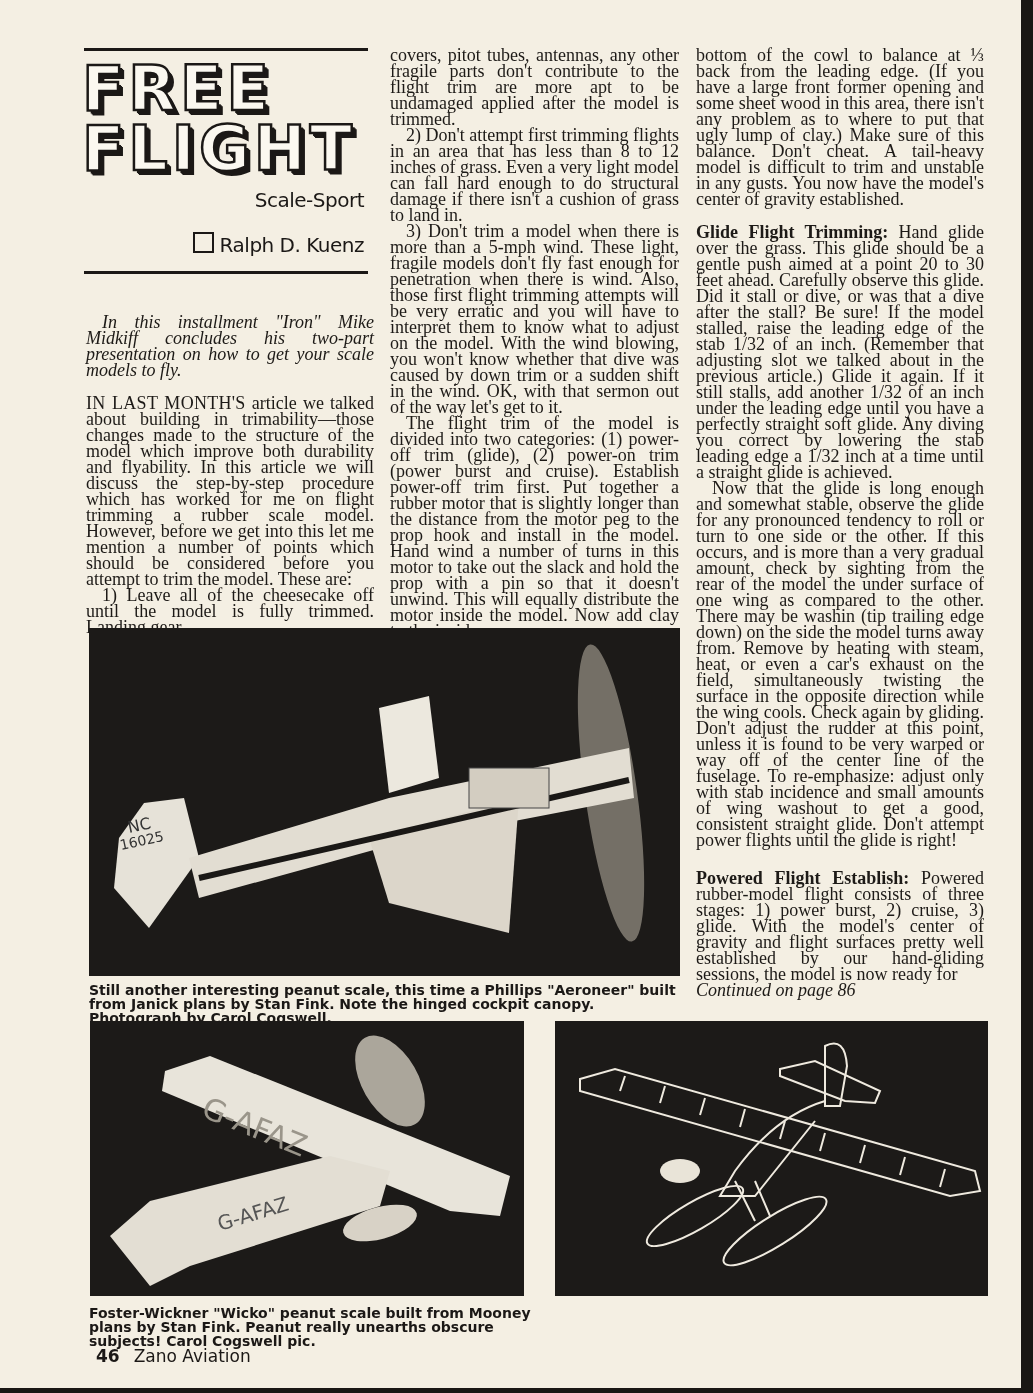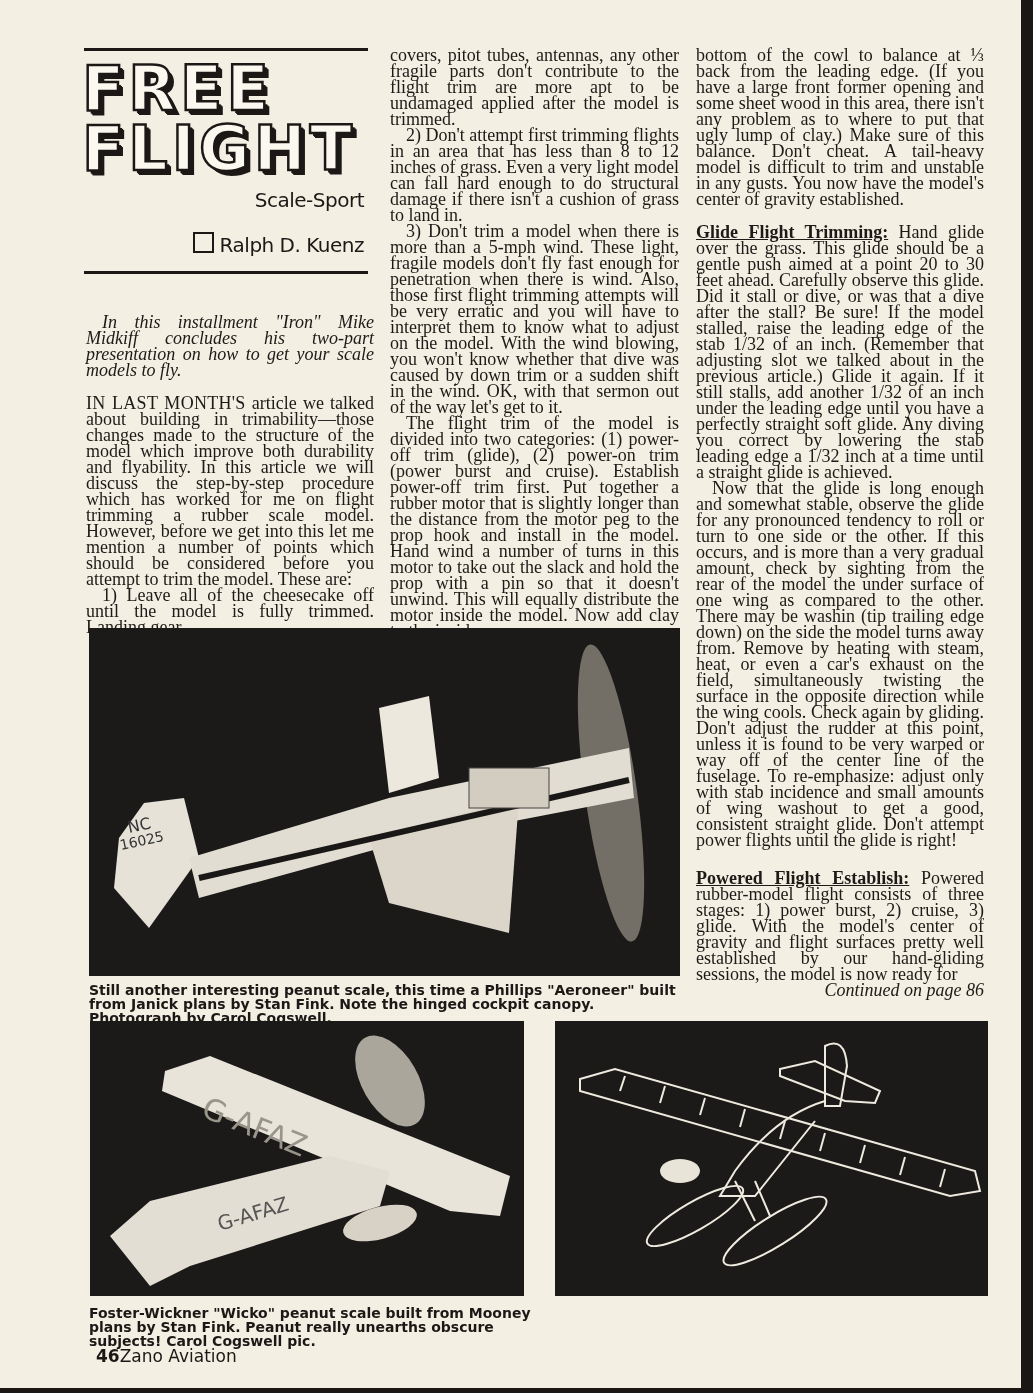"Glide Flight Trimming:" .col b { text-decoration: underline -> none }
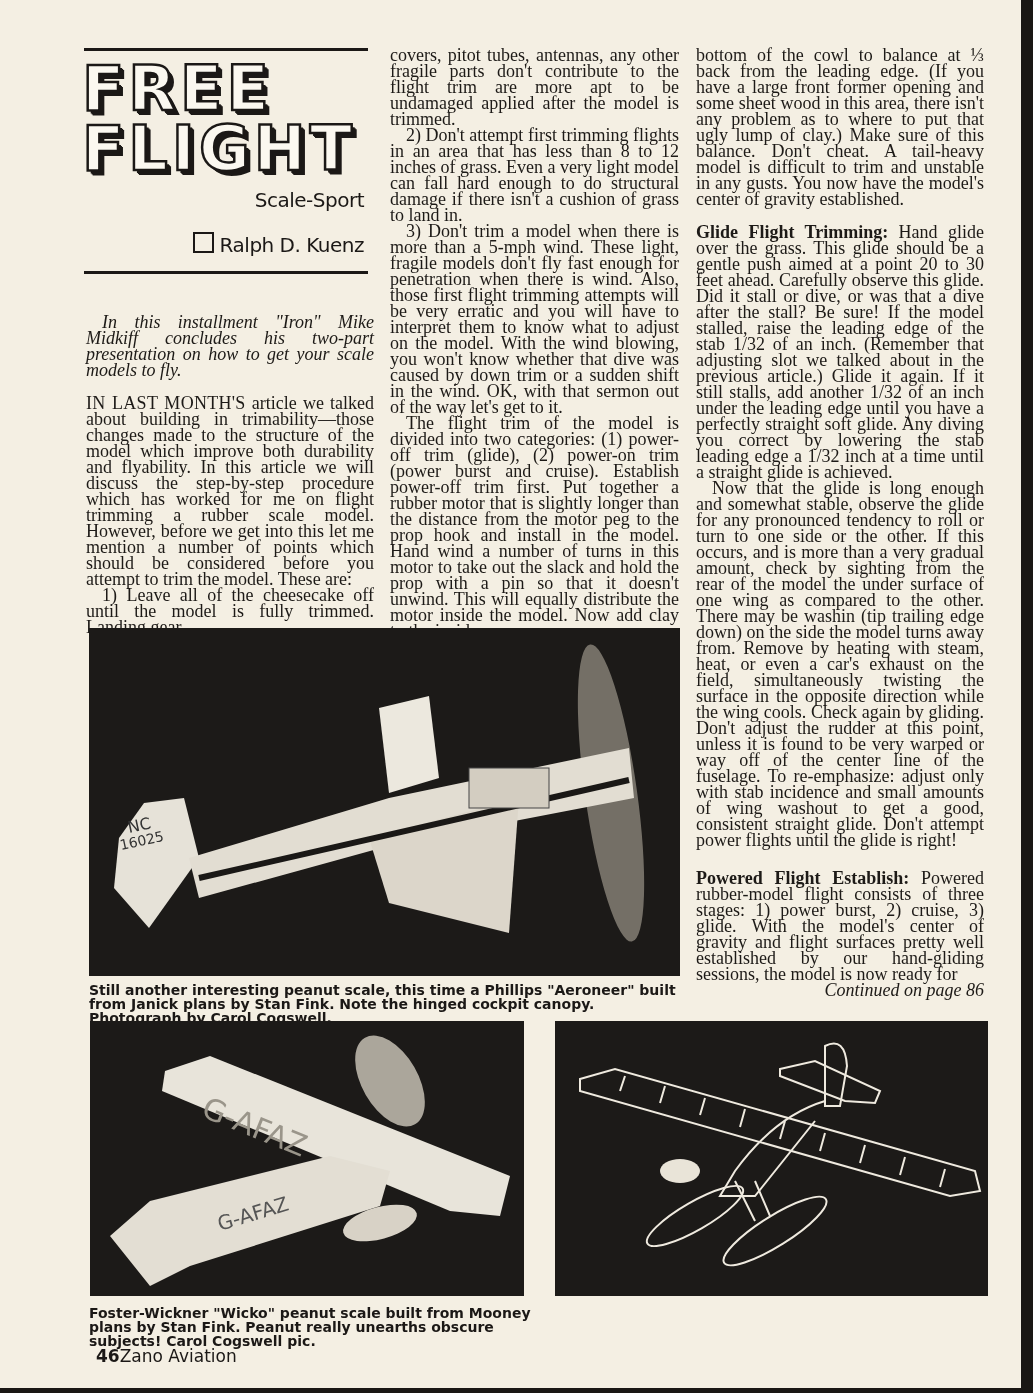"Continued on page 86" .cont { text-align: right -> none }
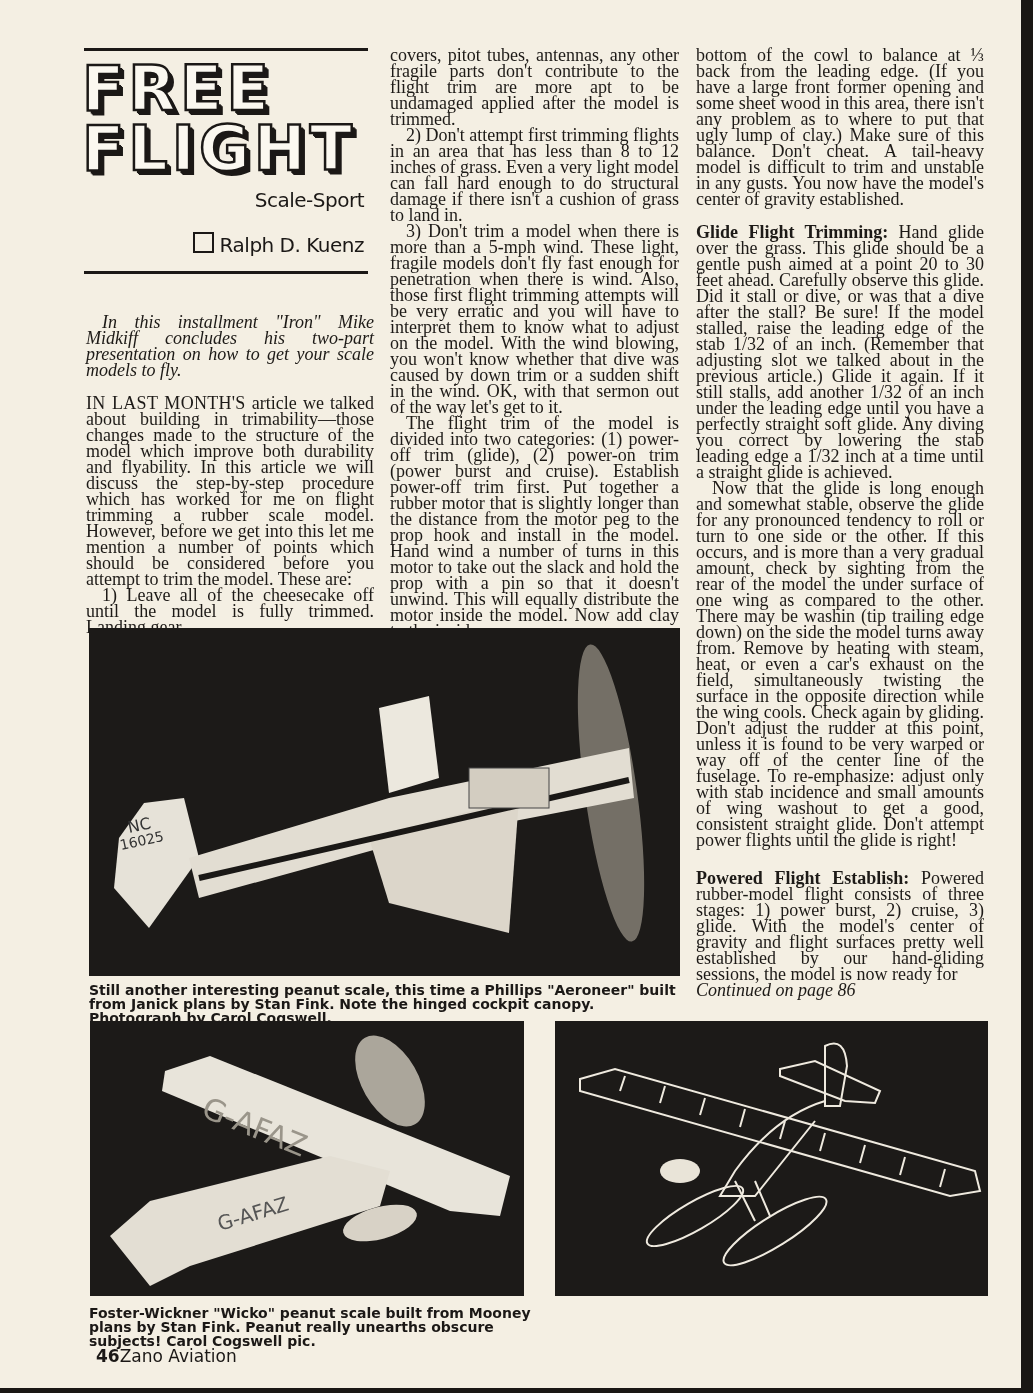"46" .folio .num { margin-right: 0 -> 14px }
